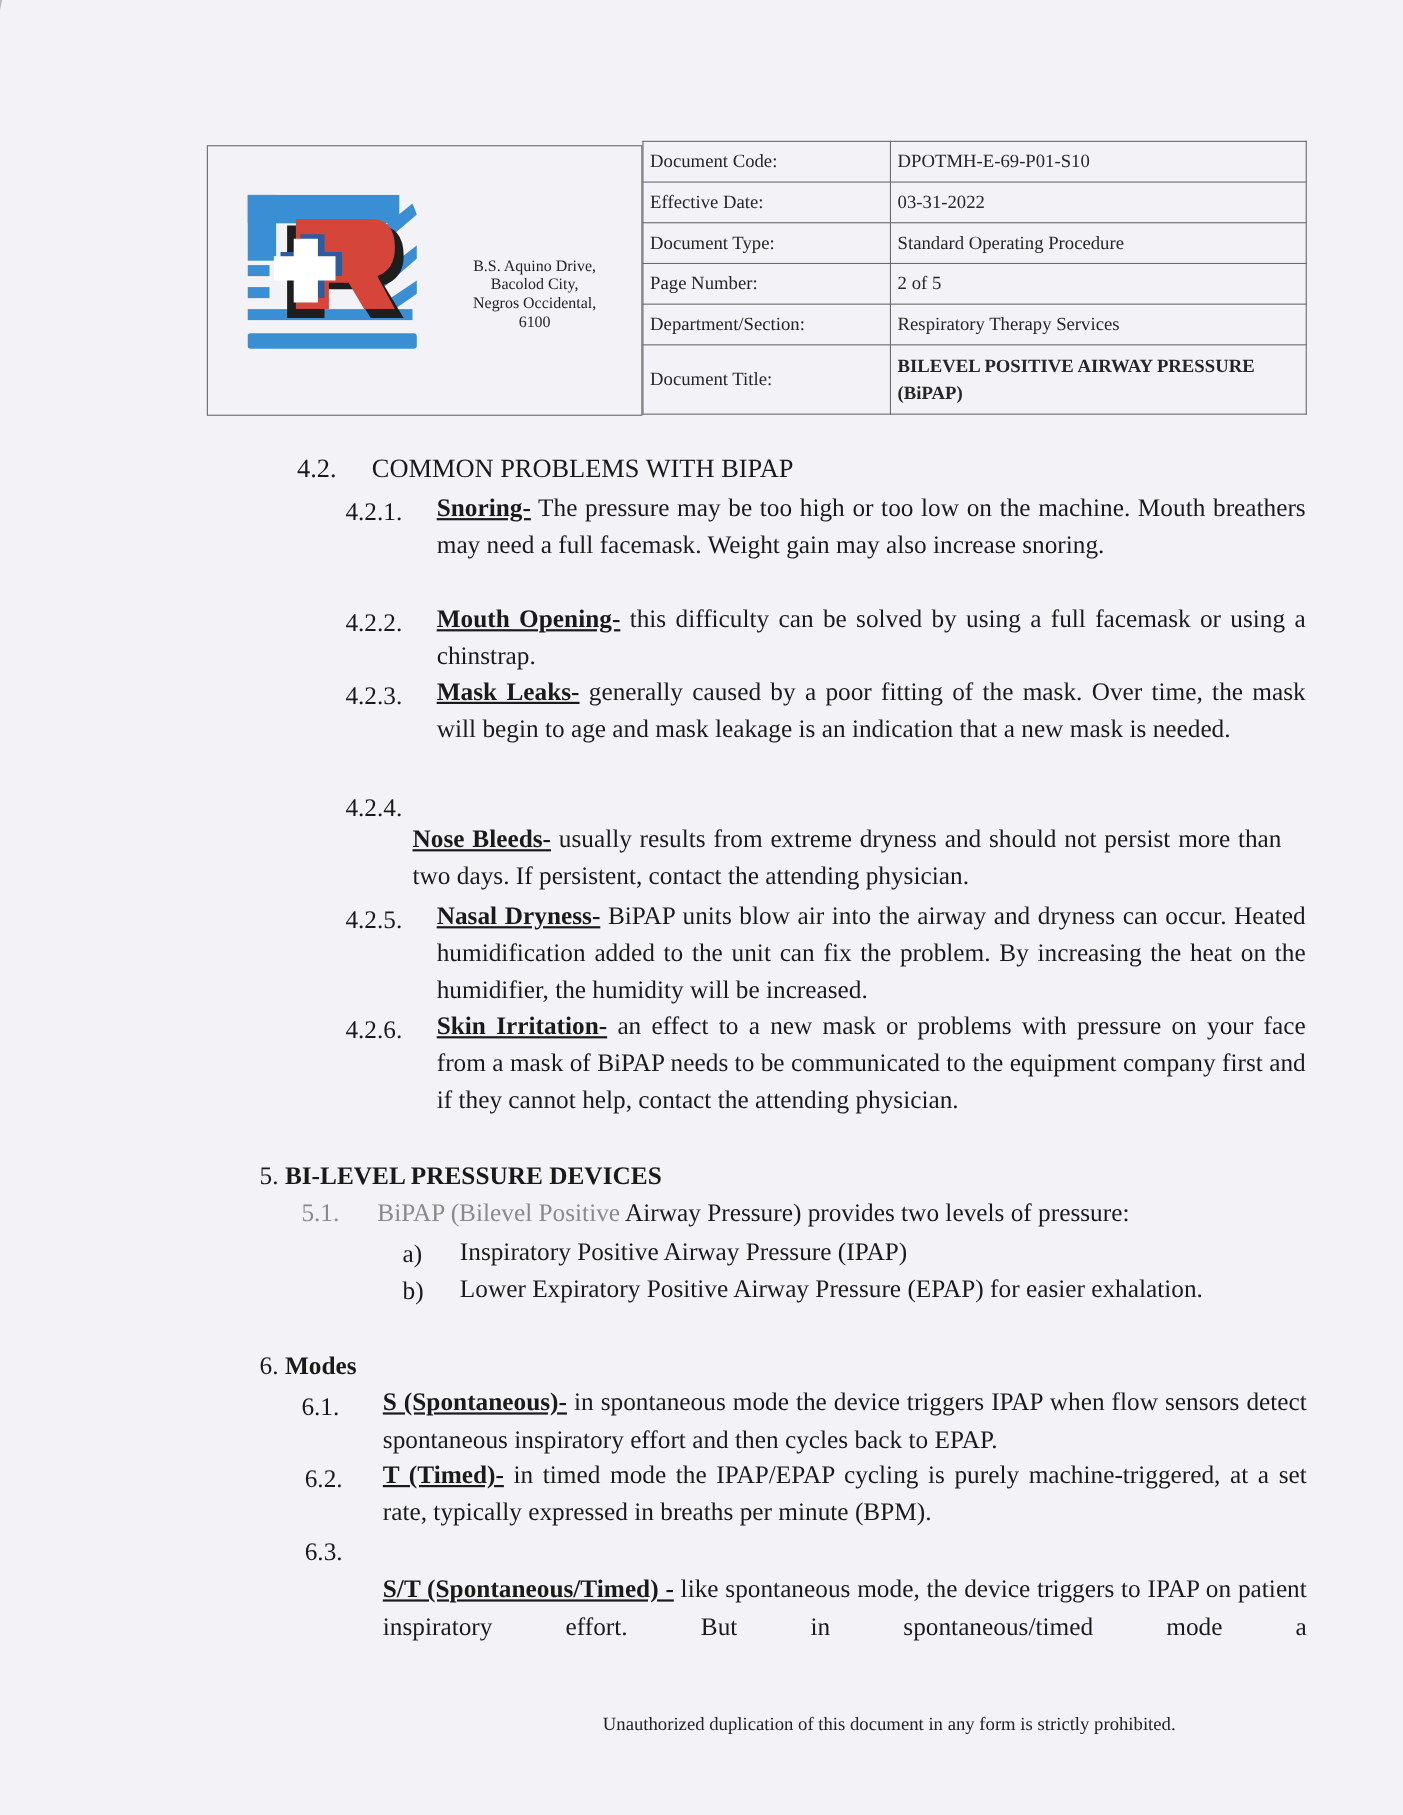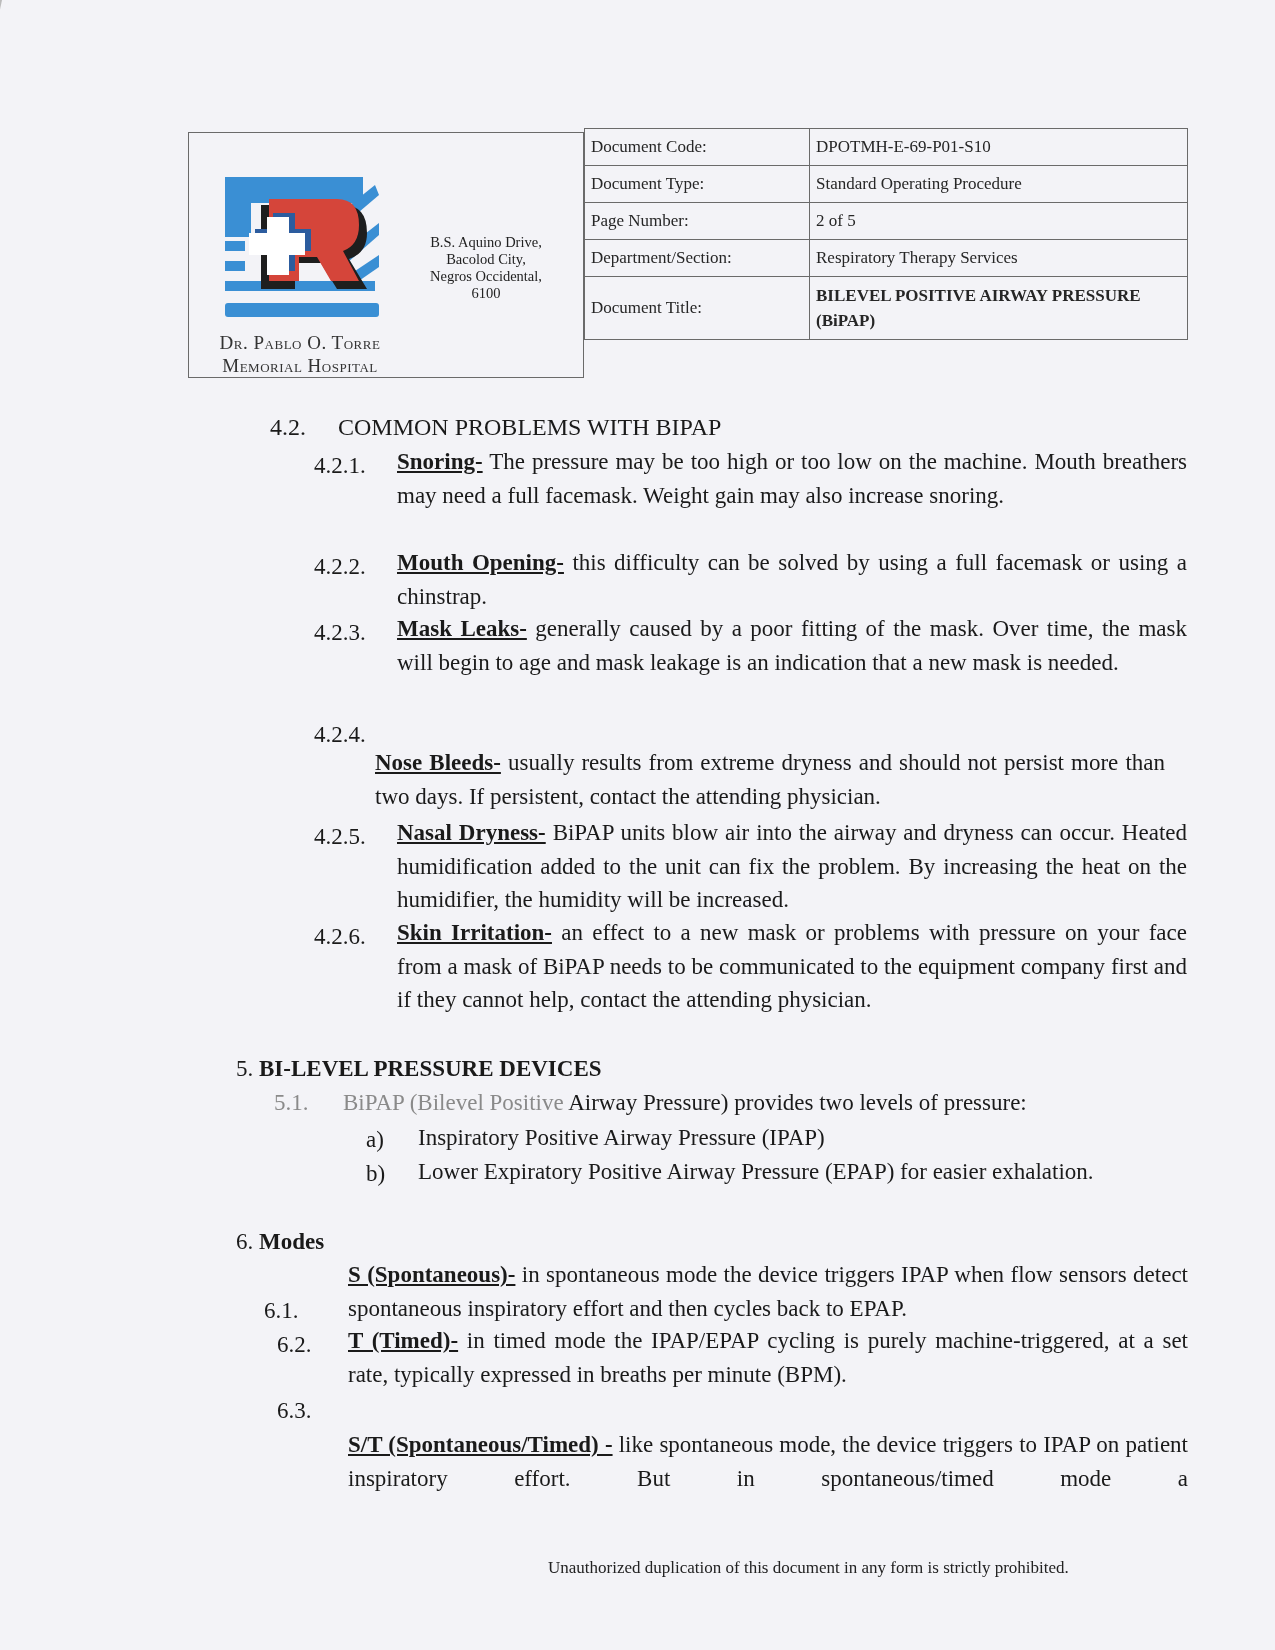"Effective Date:" tr { html: none -> <tr> <td>Effective Date:</td> <td>03-31-2022</td> </tr> }
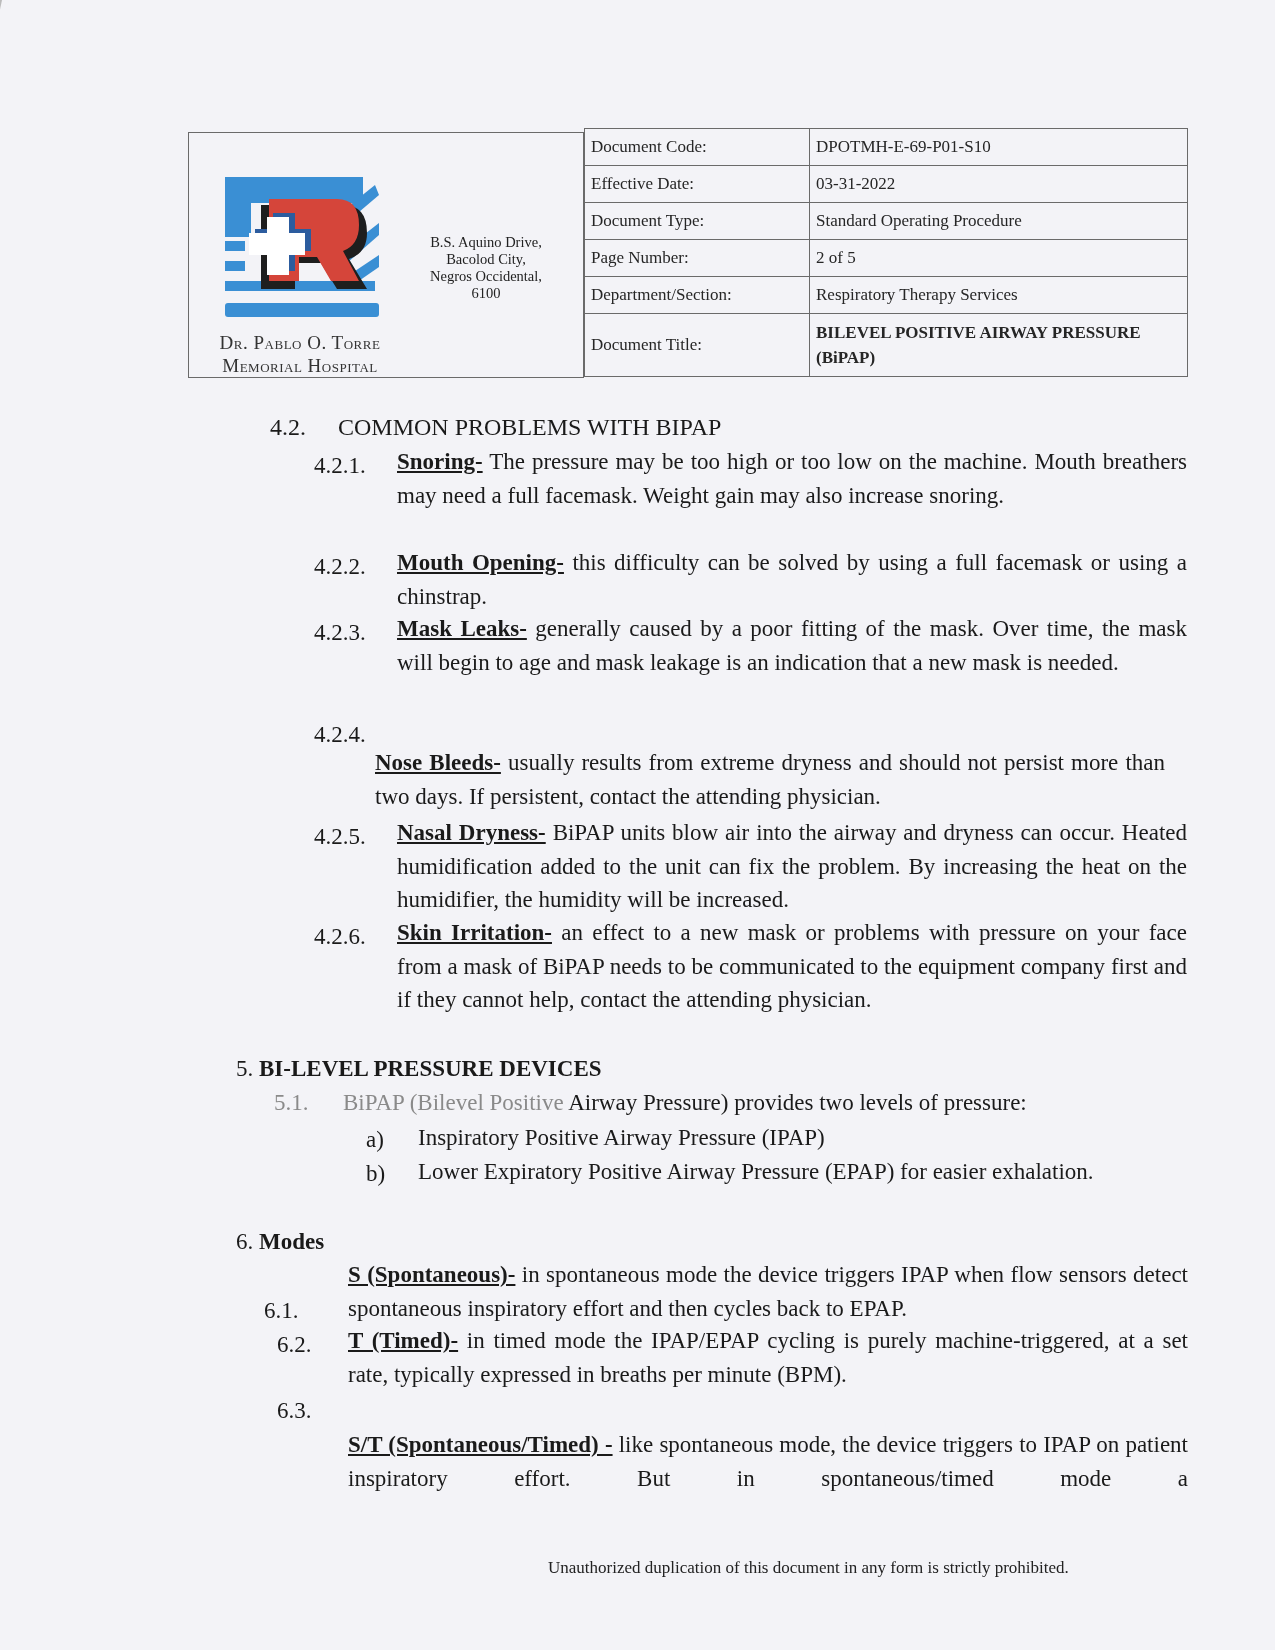"Dr. Pablo O. Torre" div.hospital-name { html: <div> <div>Dr. Pablo O. Torre</div> <div>Memorial Hospital</div> </div> -> none }
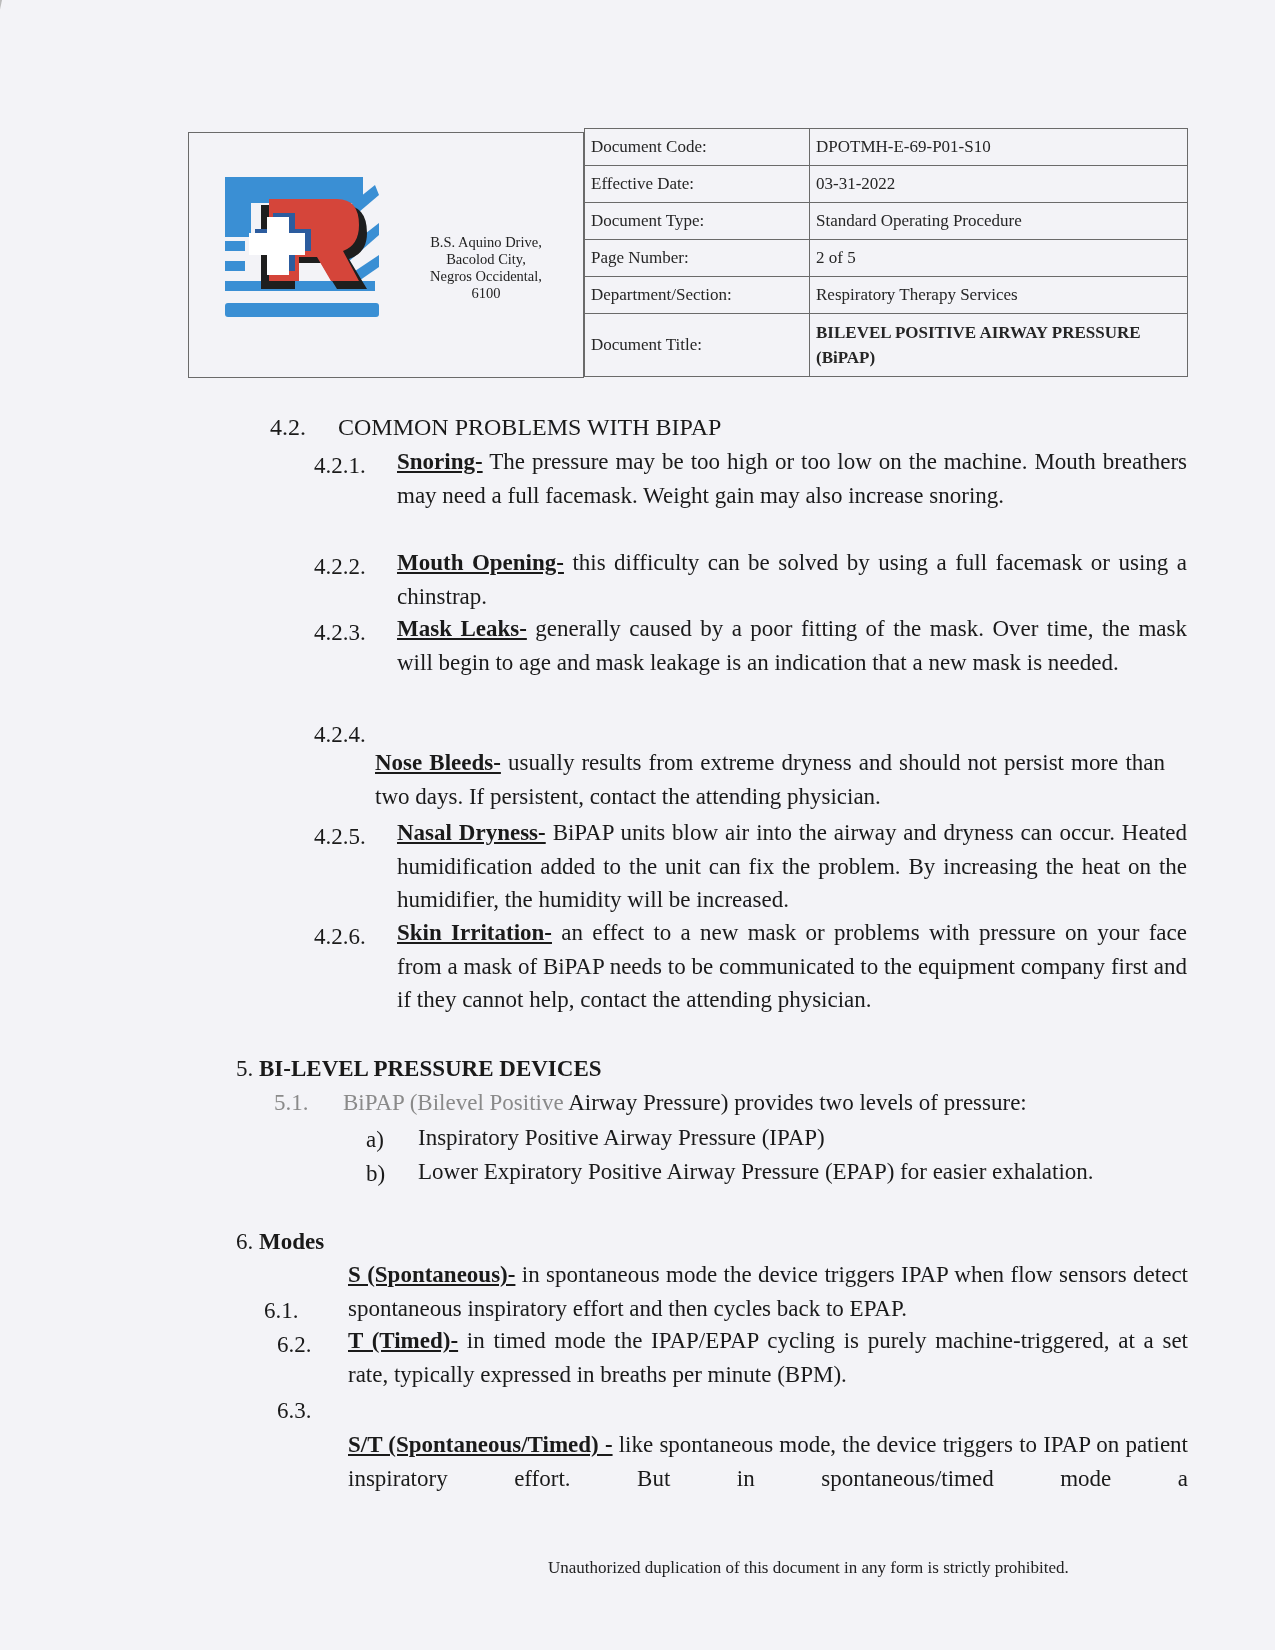"6.1." span.num { left: 264px -> 274px; margin-top: 32px -> none }
